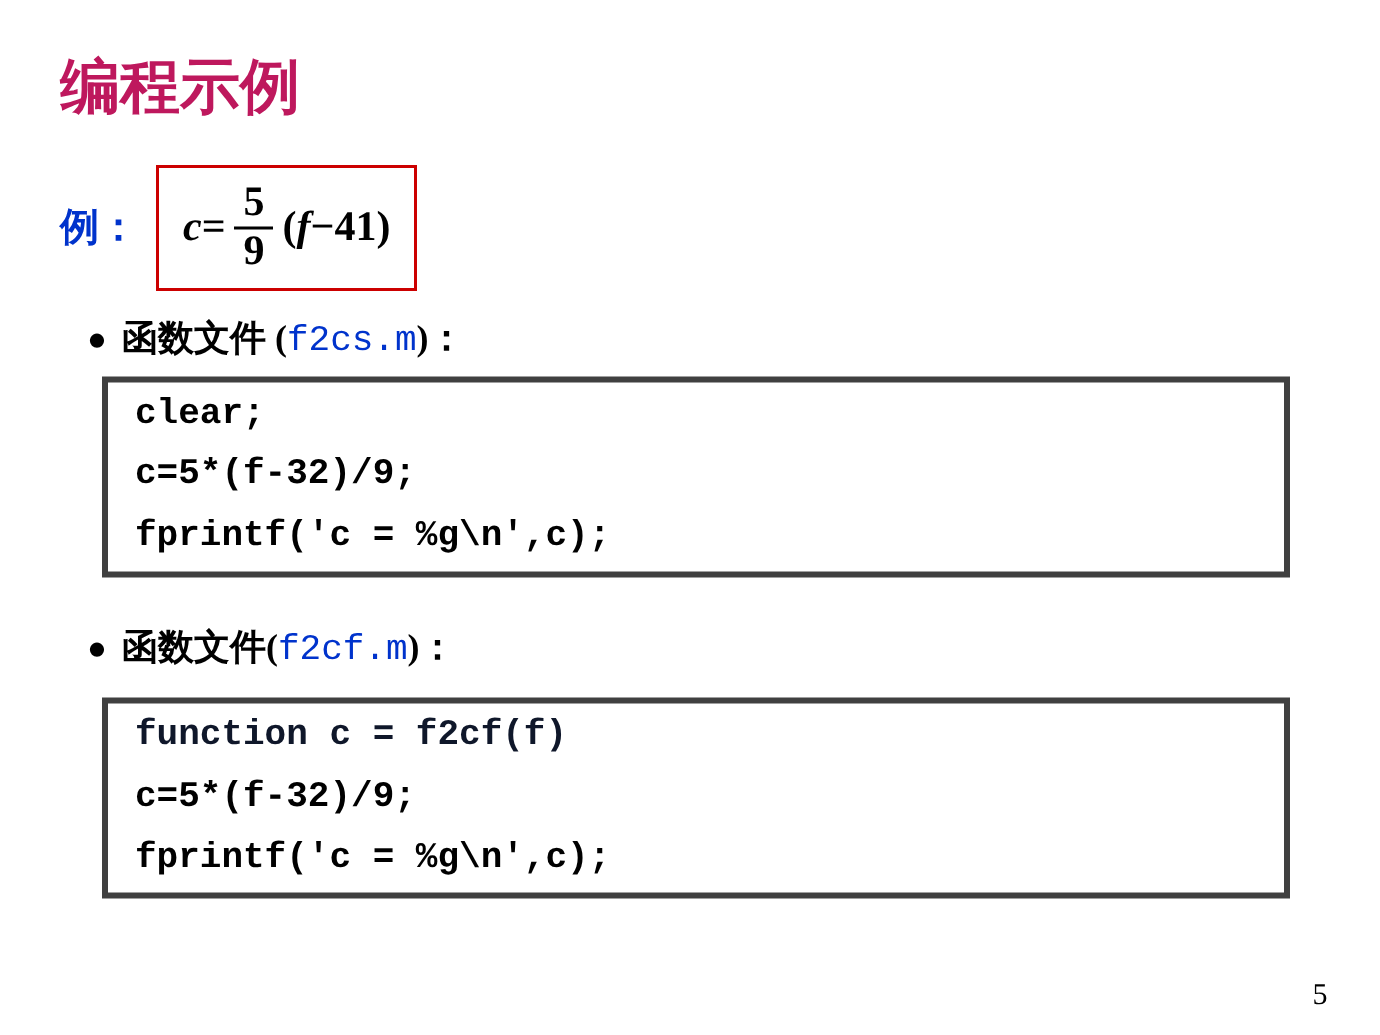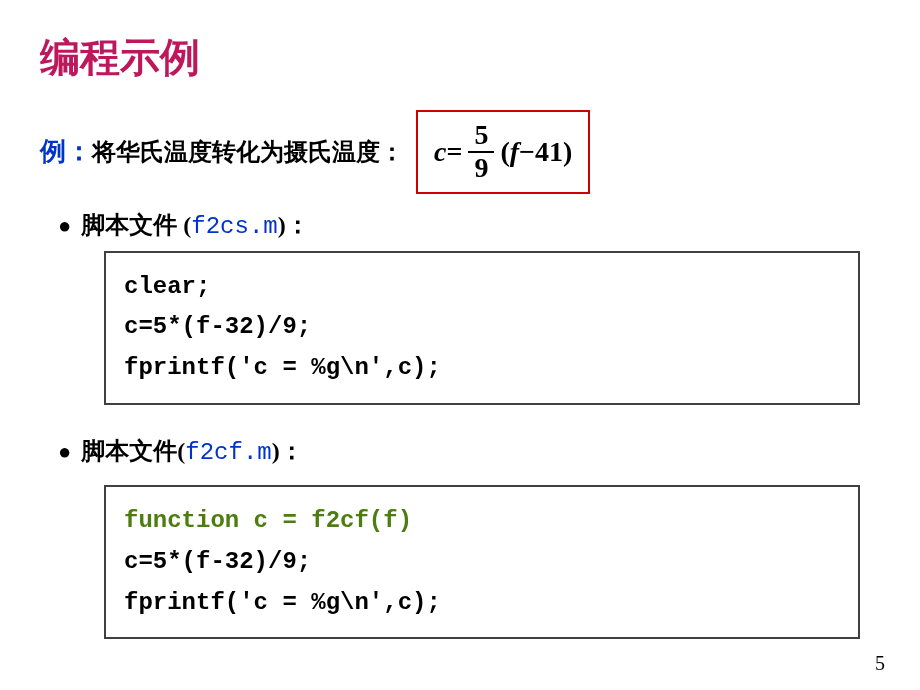"将华氏温度转化为摄氏温度：" span.example-text { html: <span>将华氏温度转化为摄氏温度：</span> -> none }
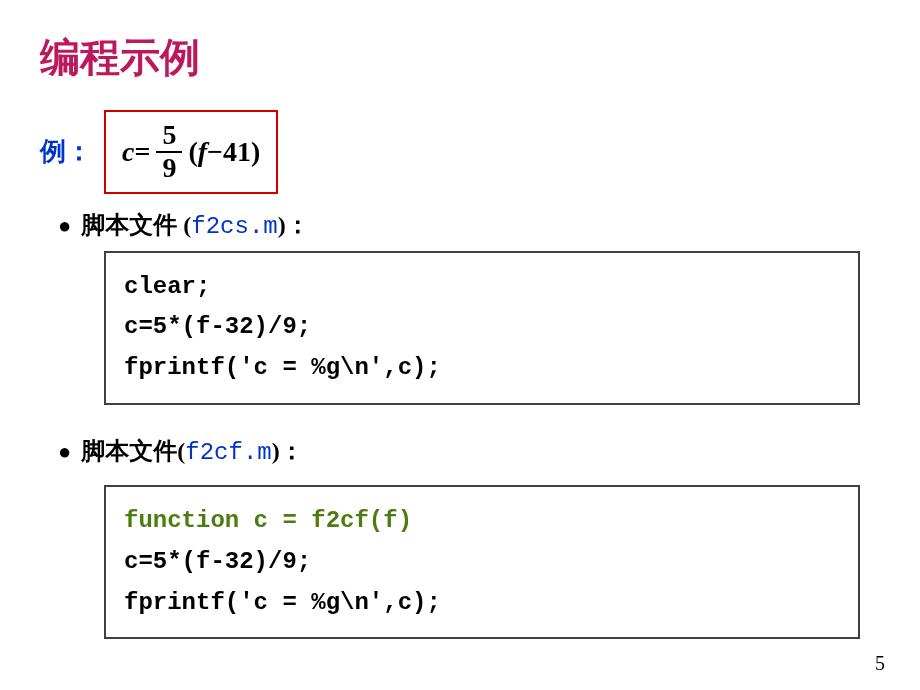"脚本文件 (" span { text: 脚本 -> 函数 }
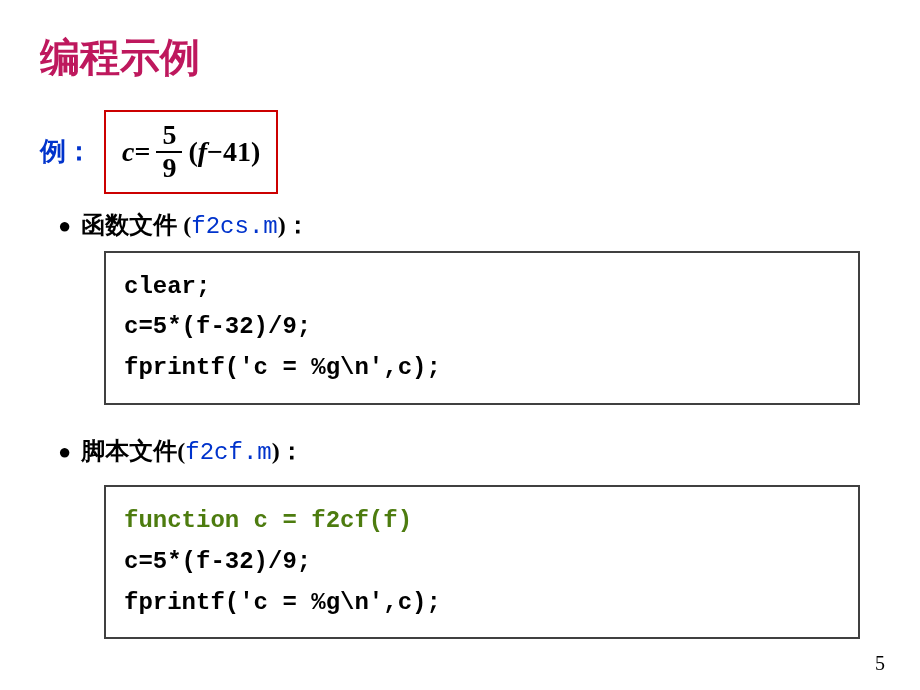"clear;" .code-box { border: 2px solid #404040 -> 4px solid #404040; margin-left: 64px -> 28px; padding: 14px 18px -> 2px 18px }
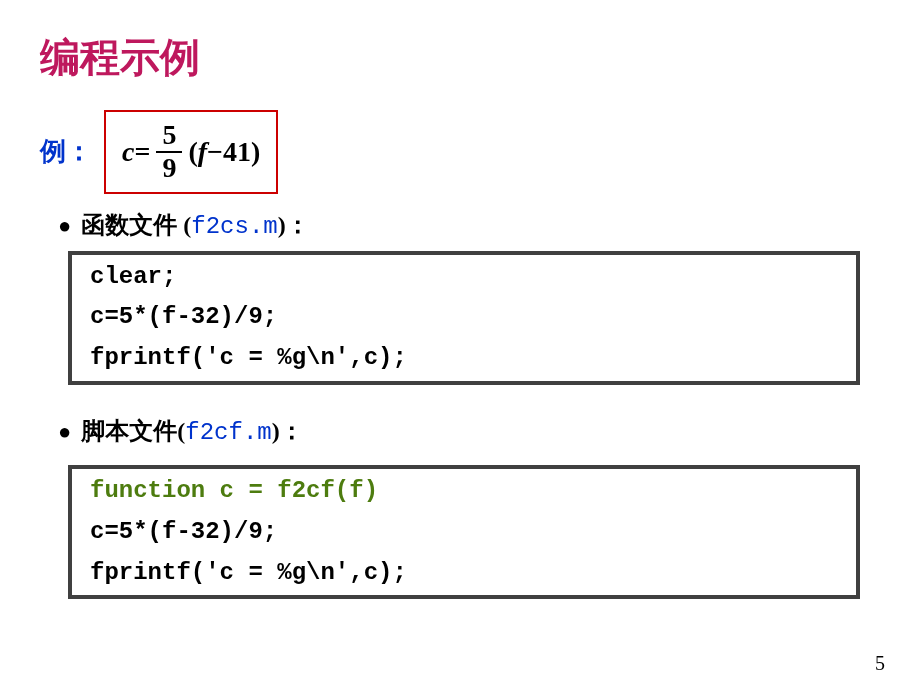"脚本文件(" span { text: 脚本 -> 函数 }
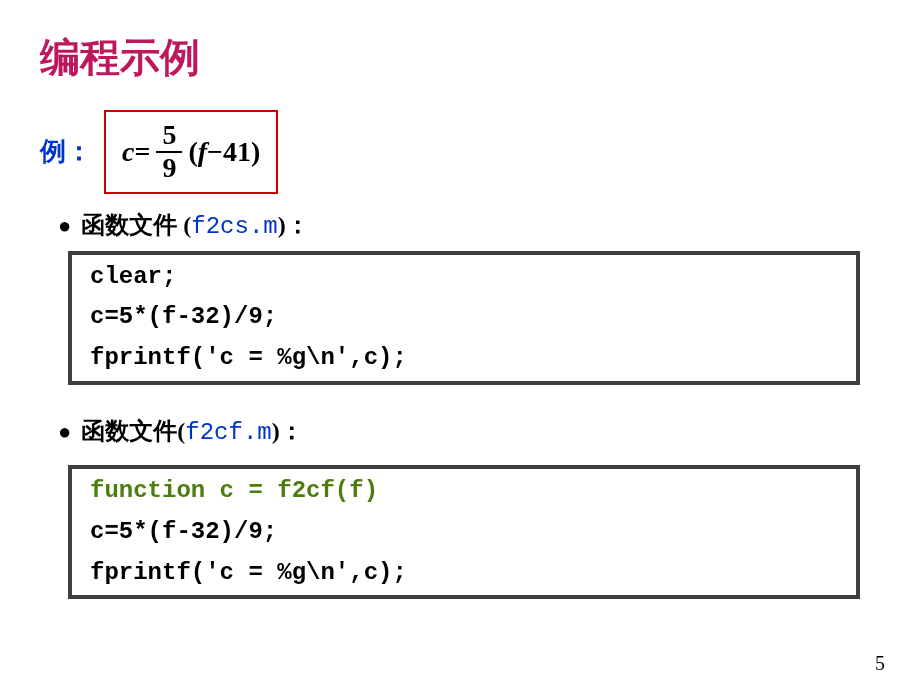"function c = f2cf(f)" .code-blue { color: #4d7c0f -> #0f172a }
